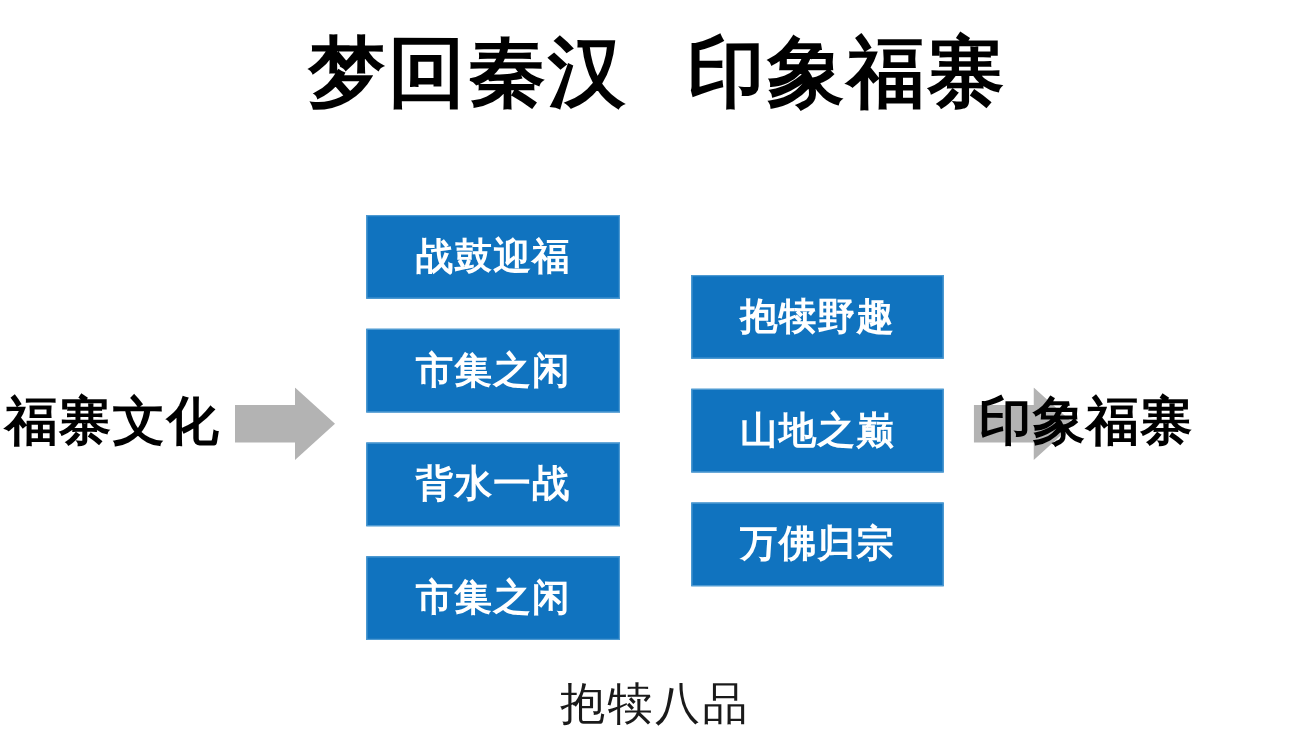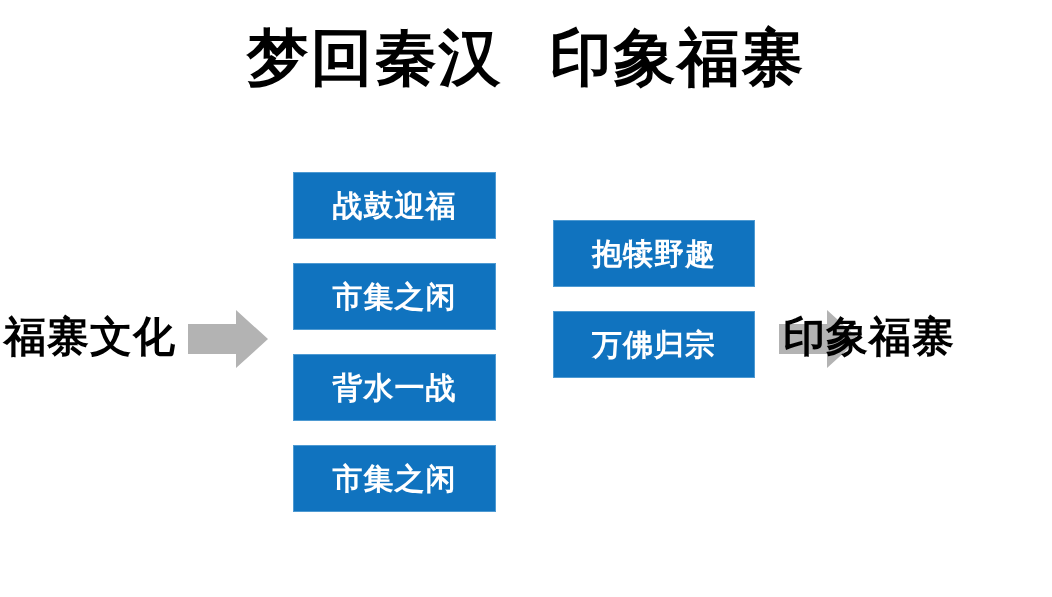"山地之巅" div.blue-box { html: none -> <div>山地之巅</div> }
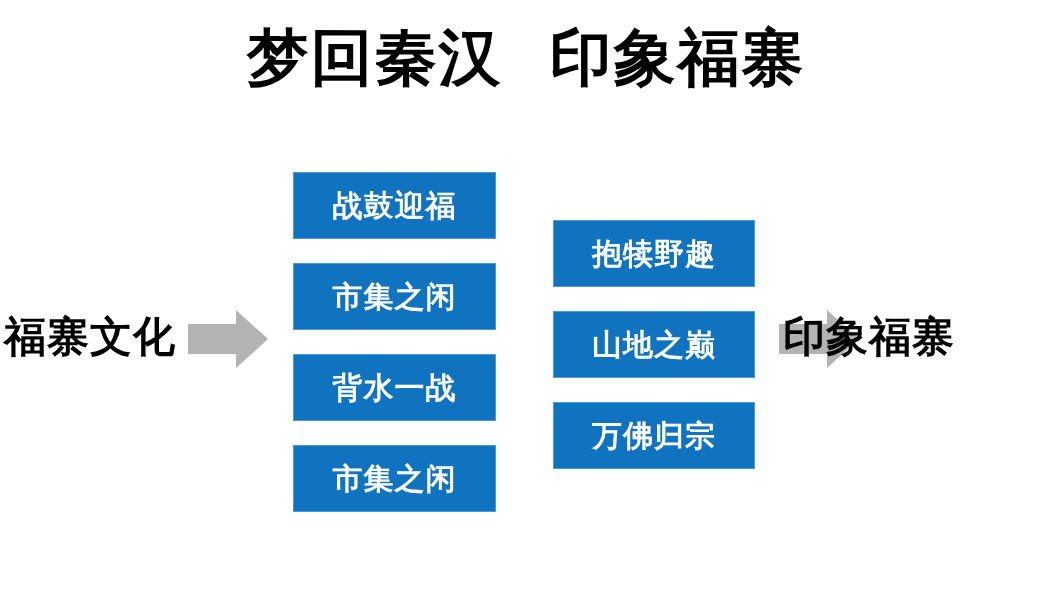"抱犊八品" div { html: none -> <div>抱犊八品</div> }
